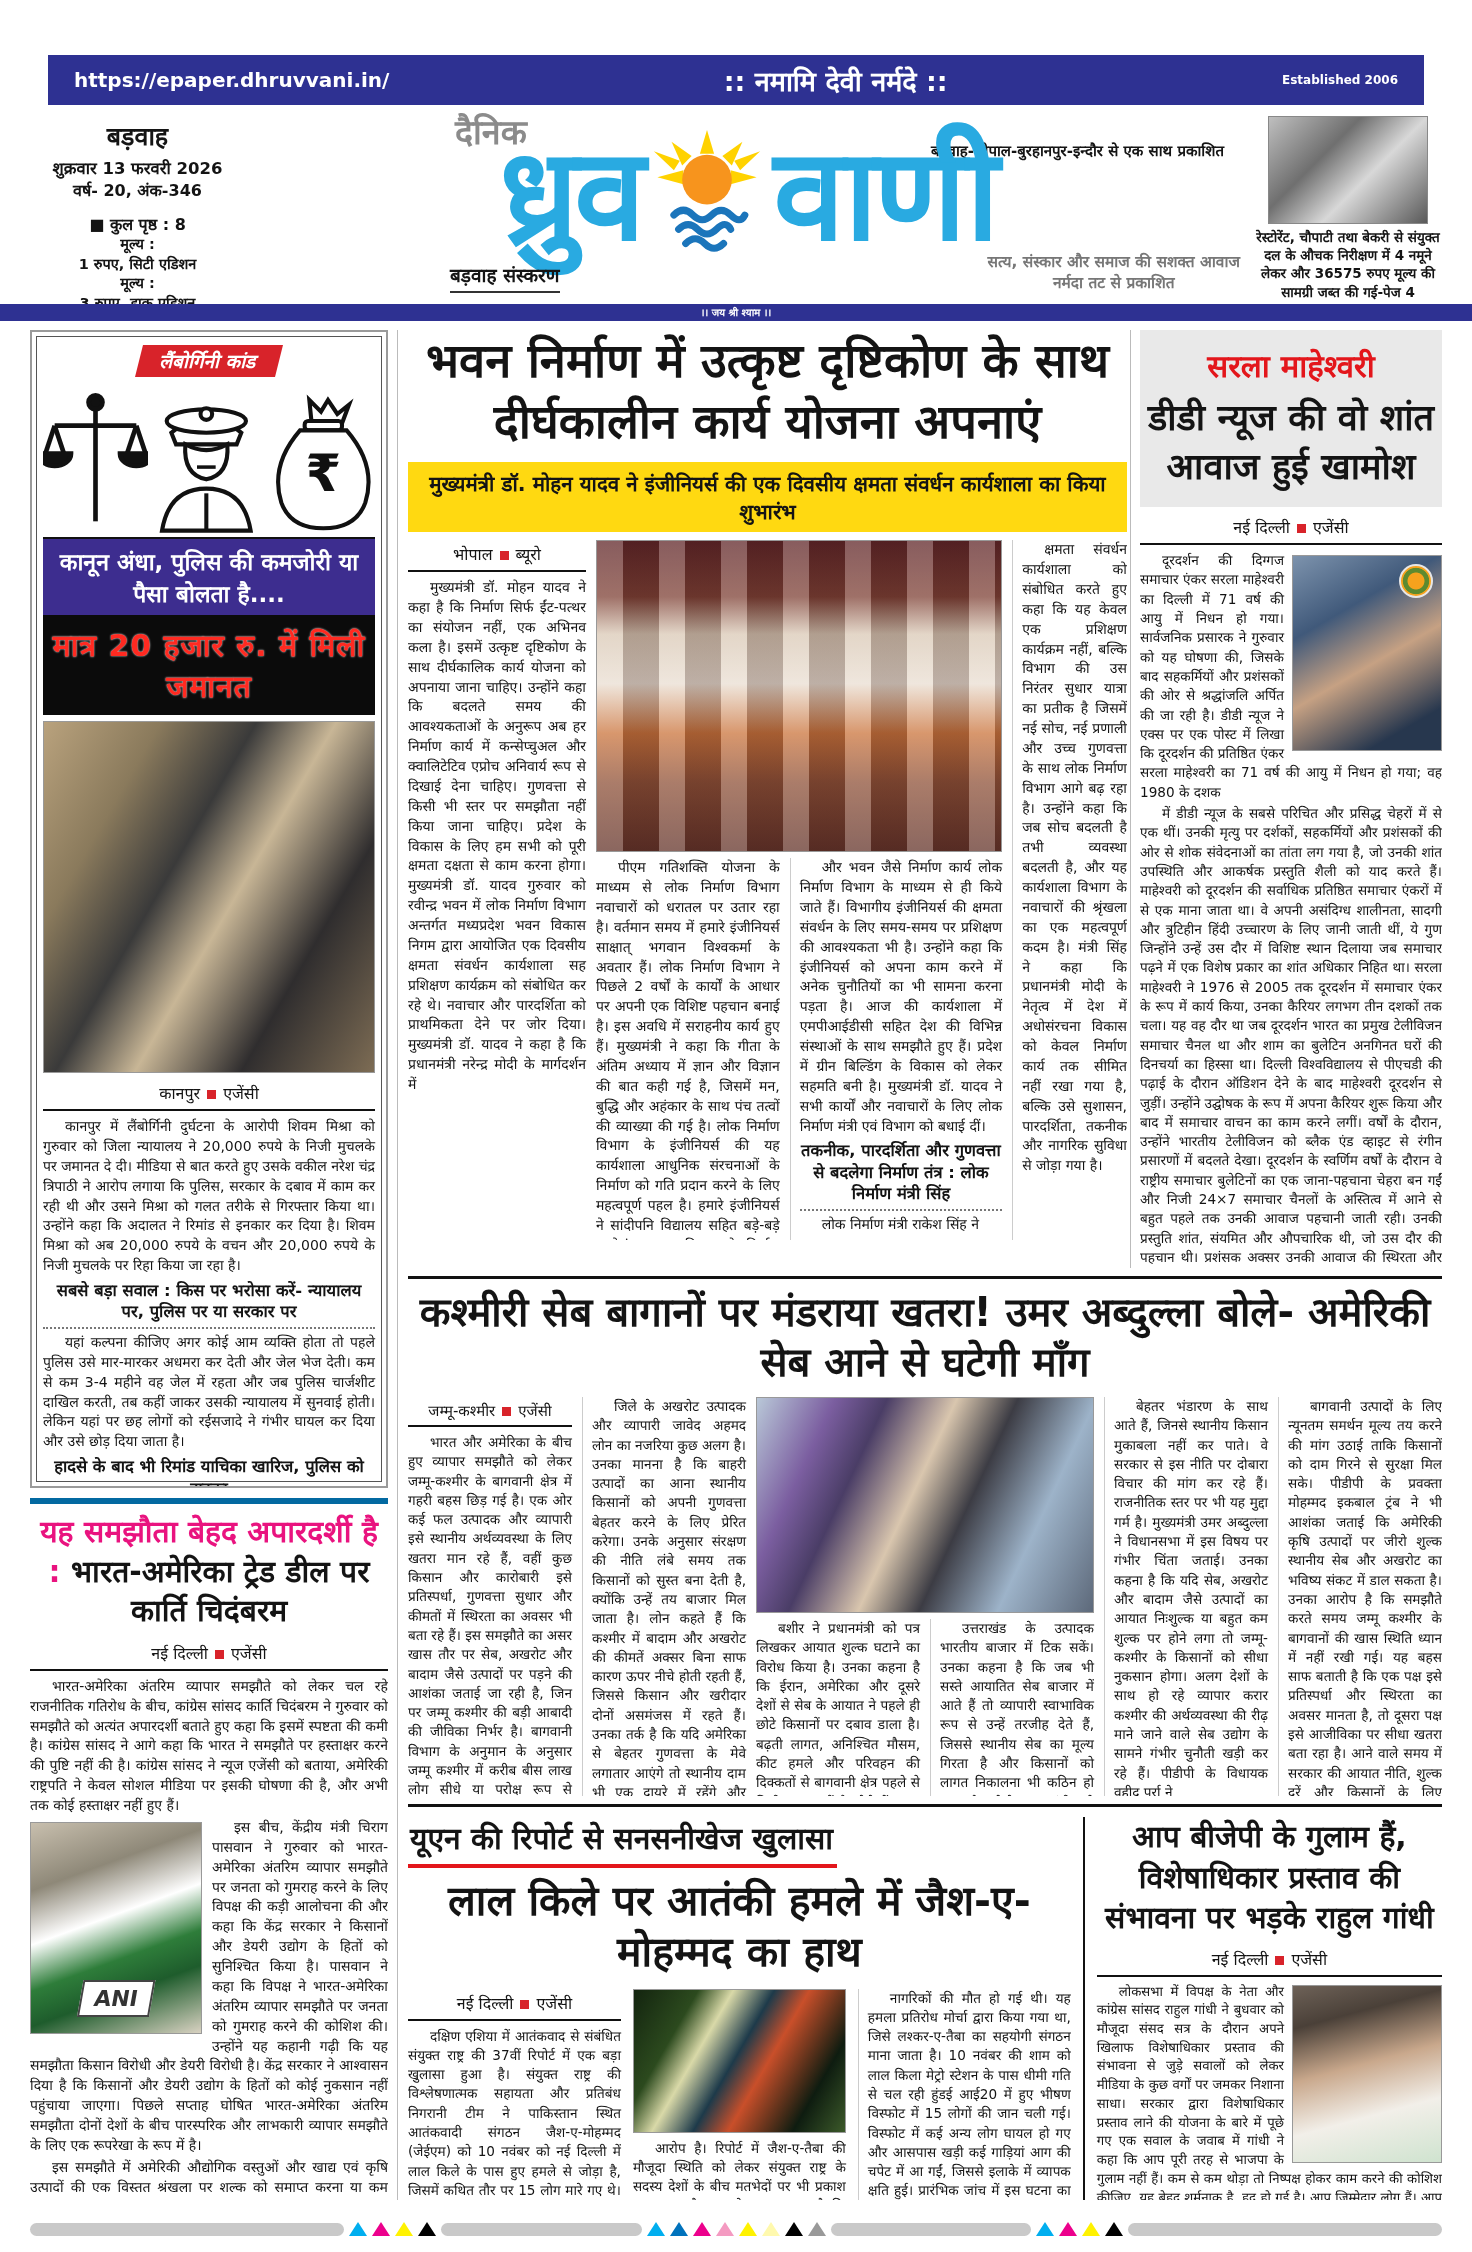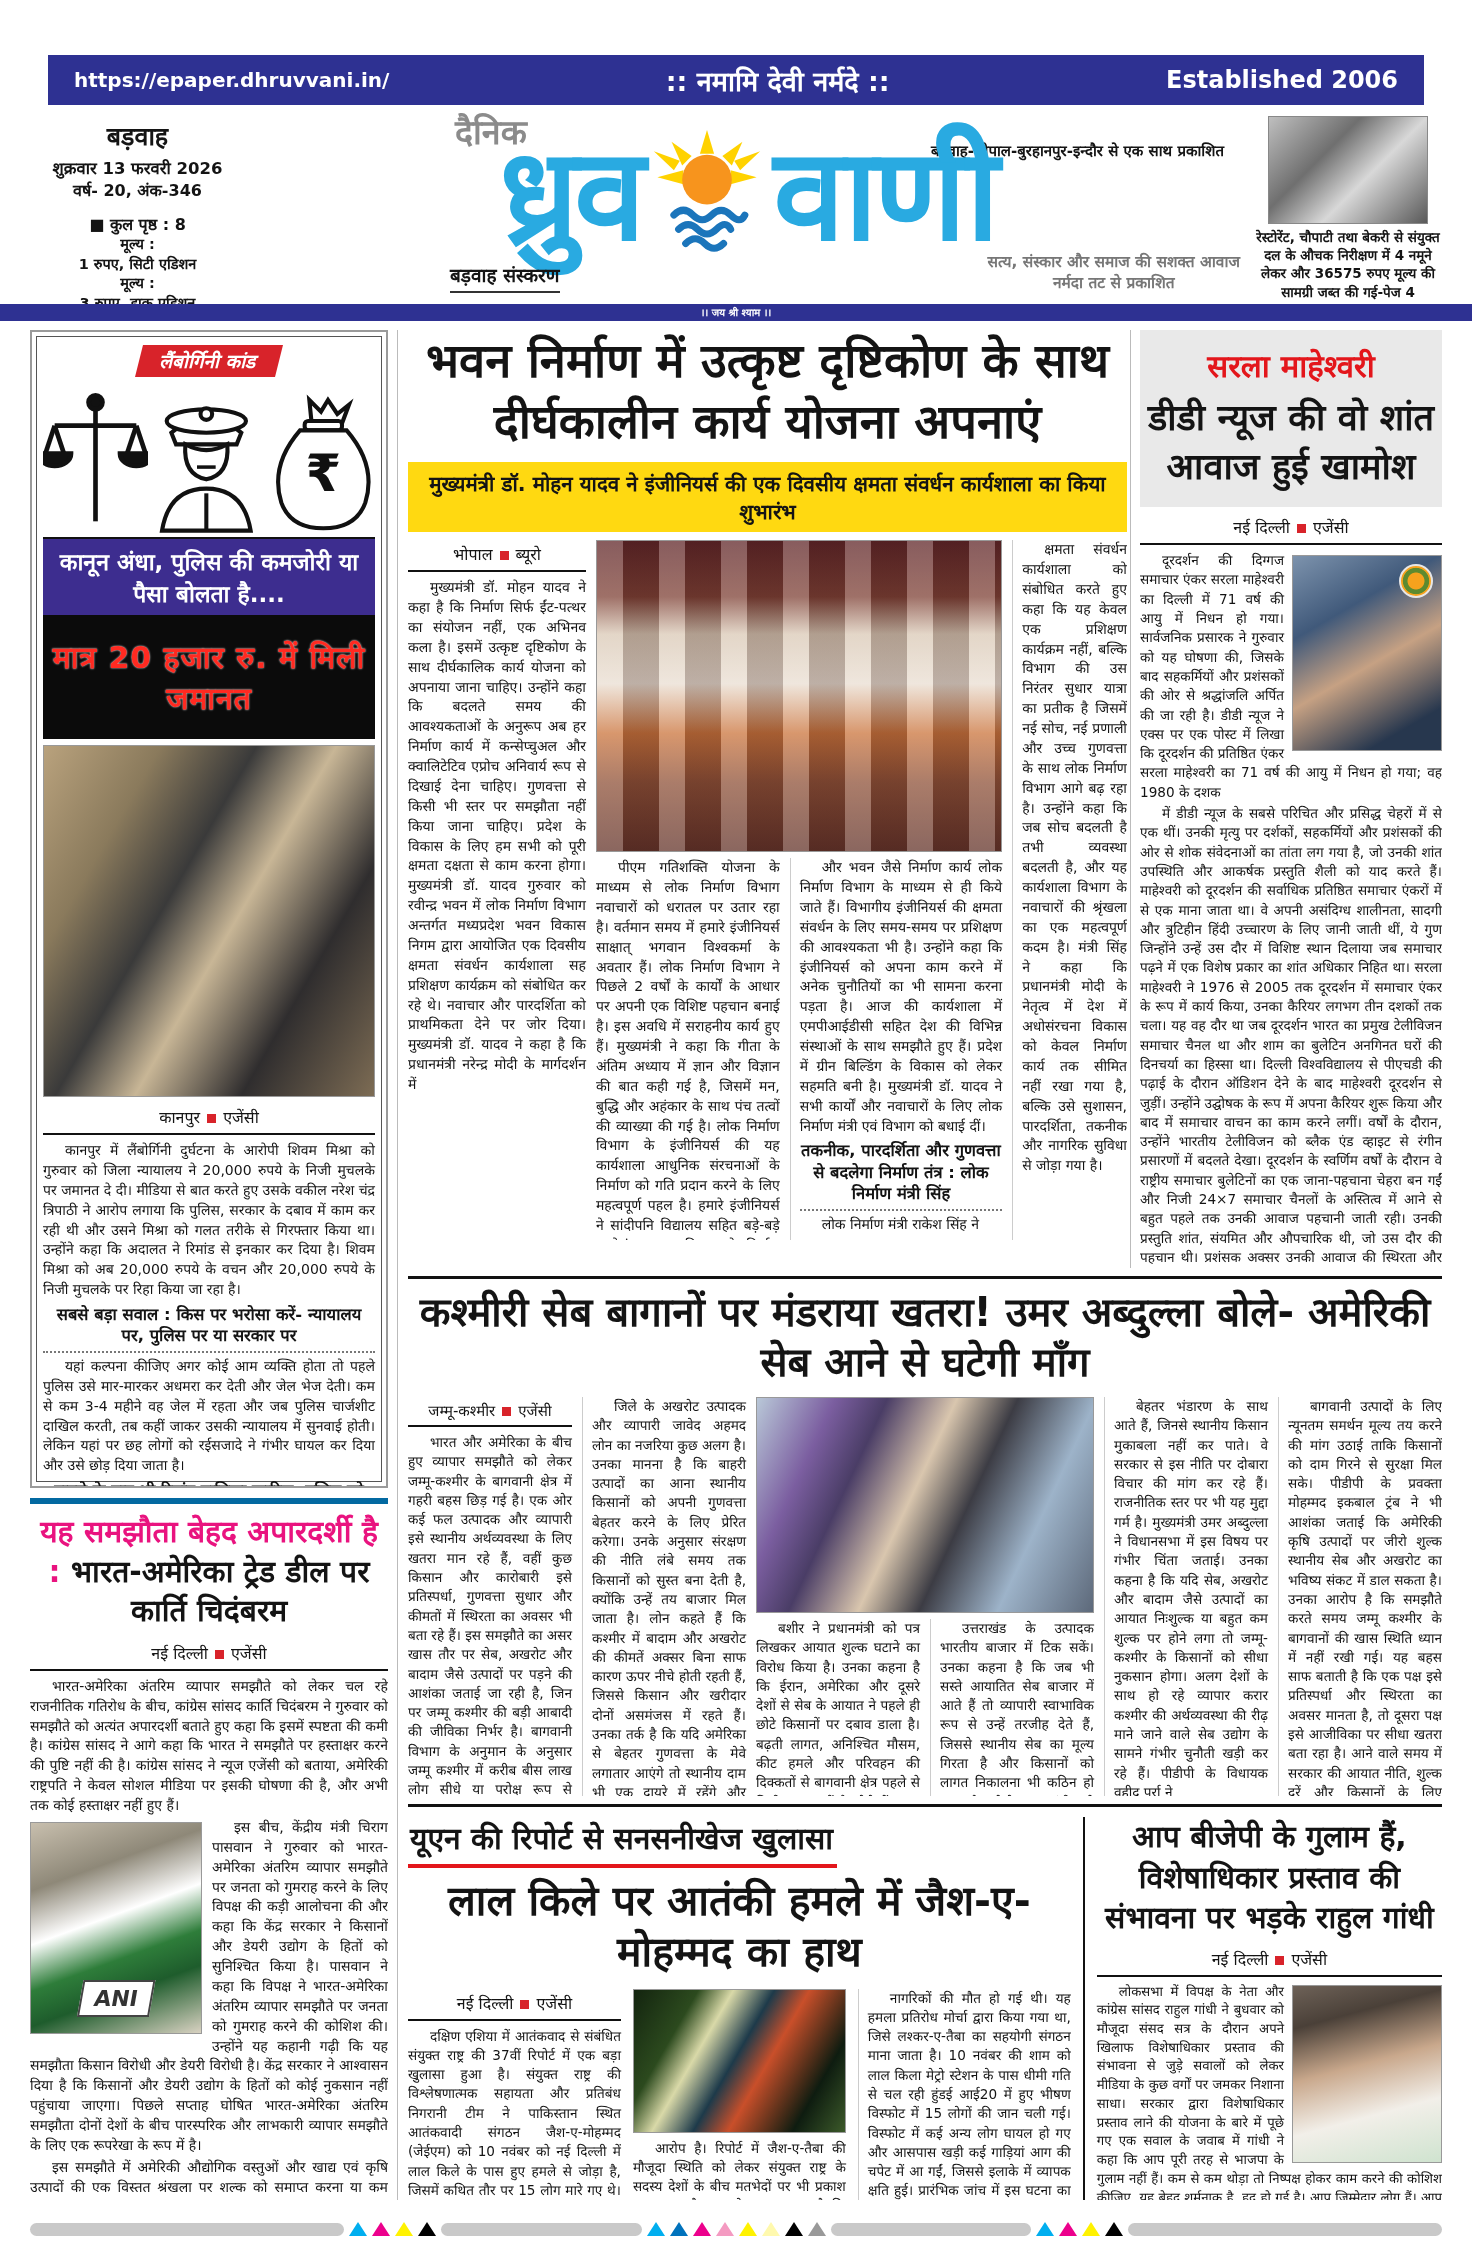"Established 2006" .topbar .est { font-size: 24px -> 12px }
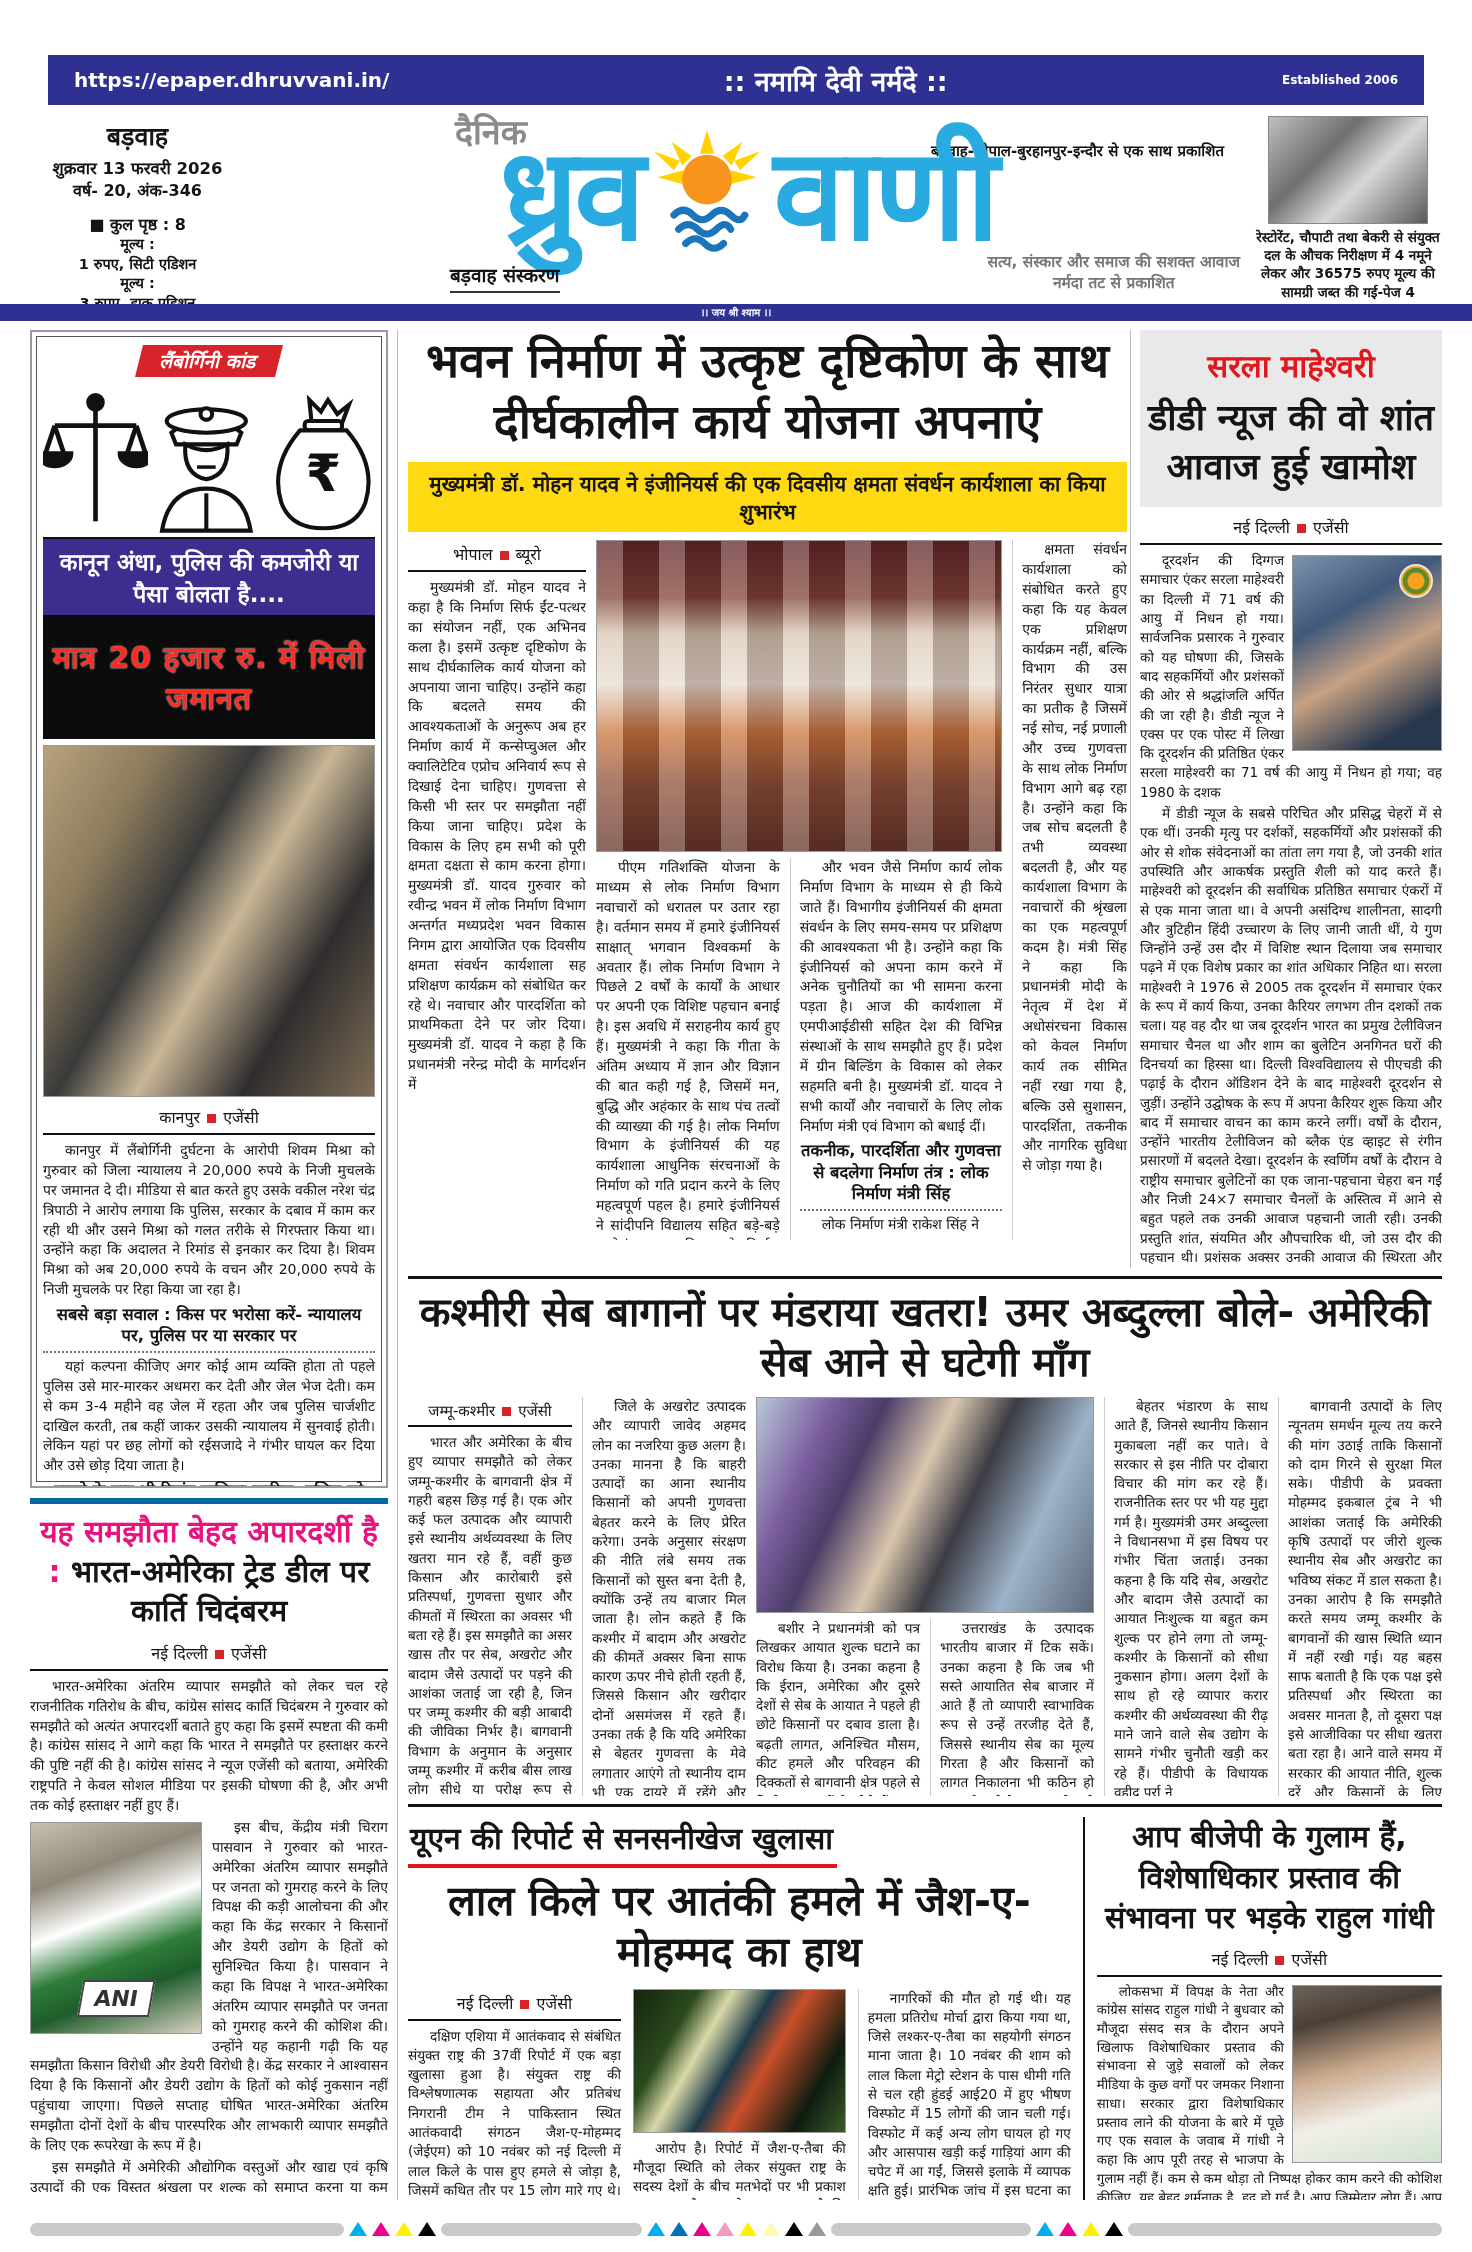"मात्र 20 हजार रु. में" .strap-black { padding: 21px 2px -> 9px 2px }
